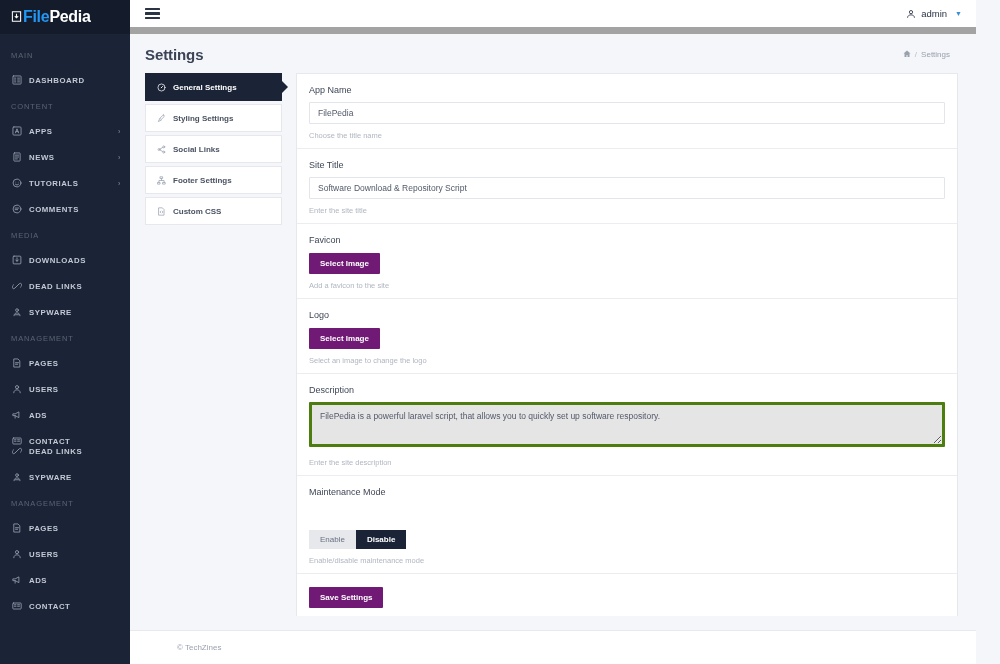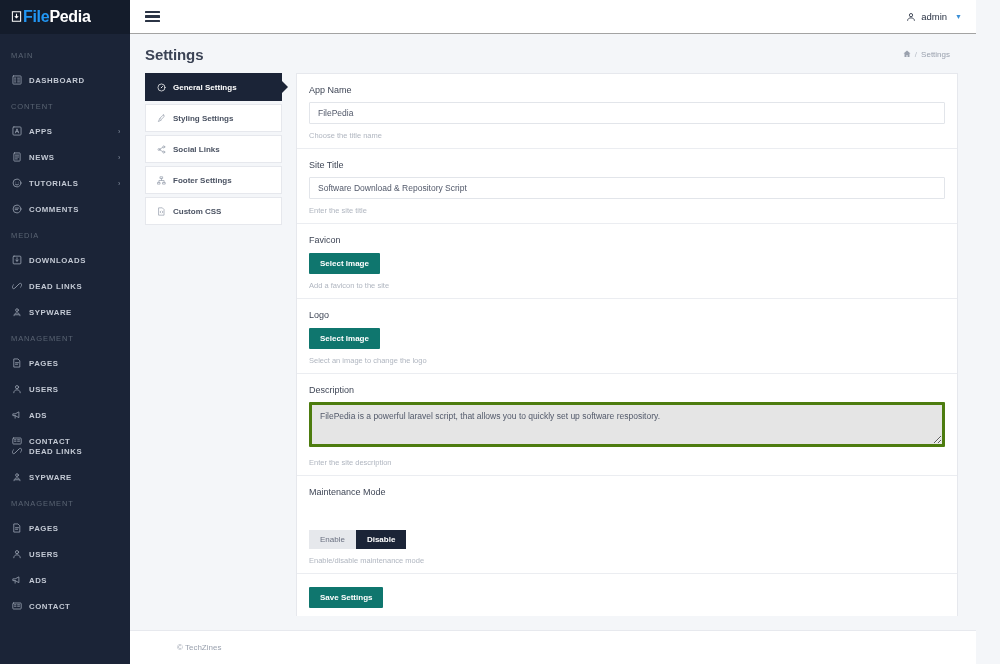"admin" .topbar { border-bottom: 1px solid #a3a3a3 -> 7px solid #a3a3a3 }
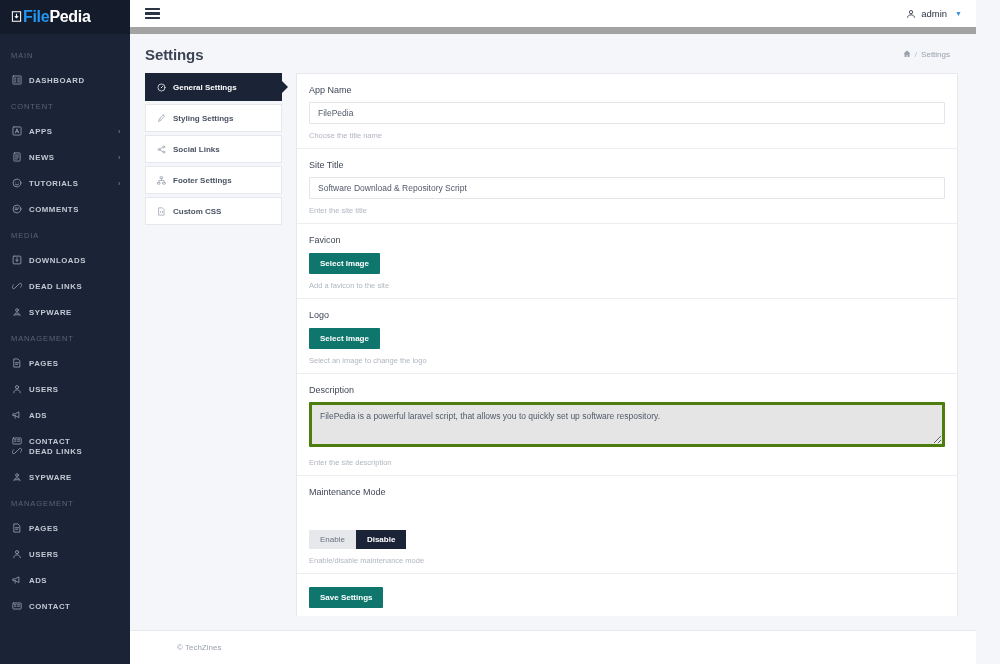"Select Image" .btn-dark { background: #0f766e -> #701a75 }
